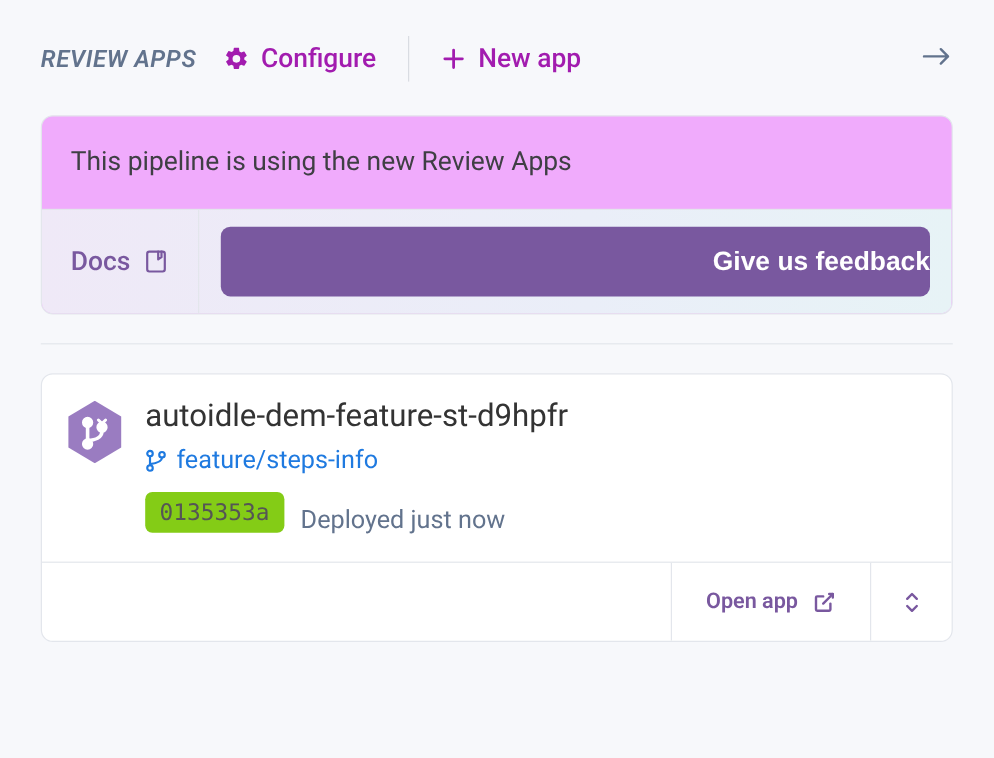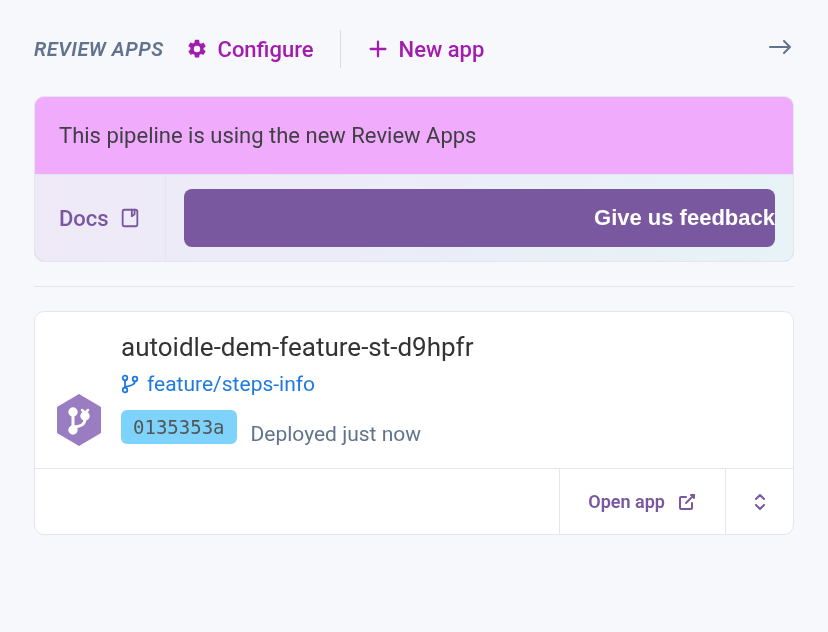"autoidle-dem-feature-st-d9hpfr" .app-card-body { align-items: flex-end -> none }
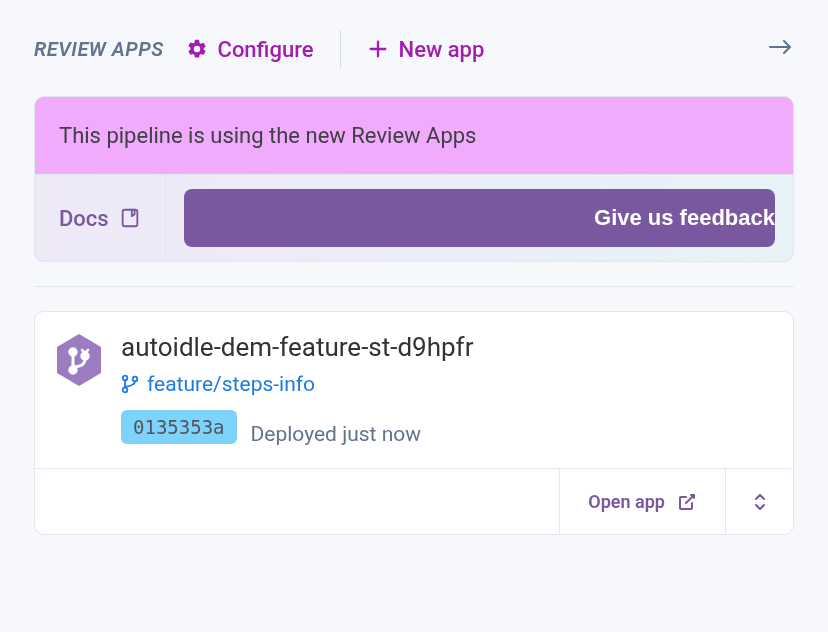"0135353a" .commit-badge { background: #7dd3fc -> #84cc16 }
